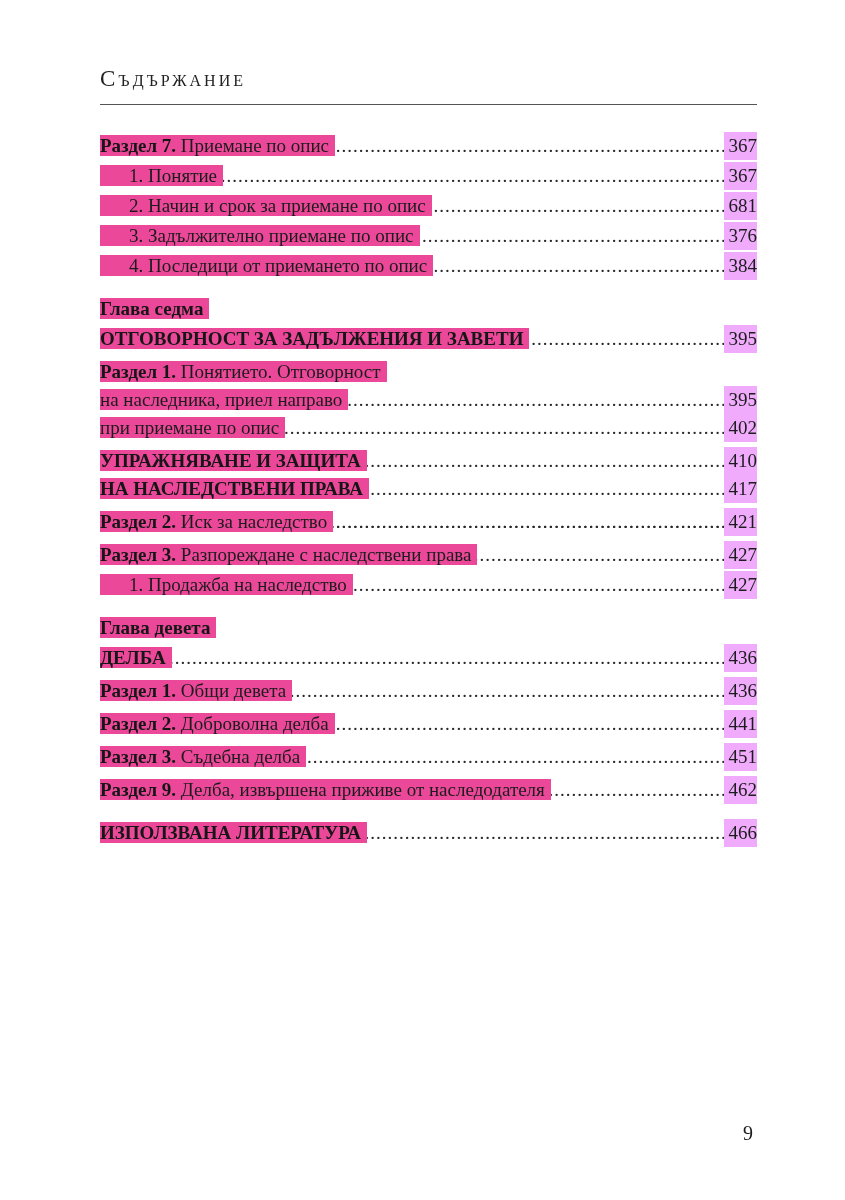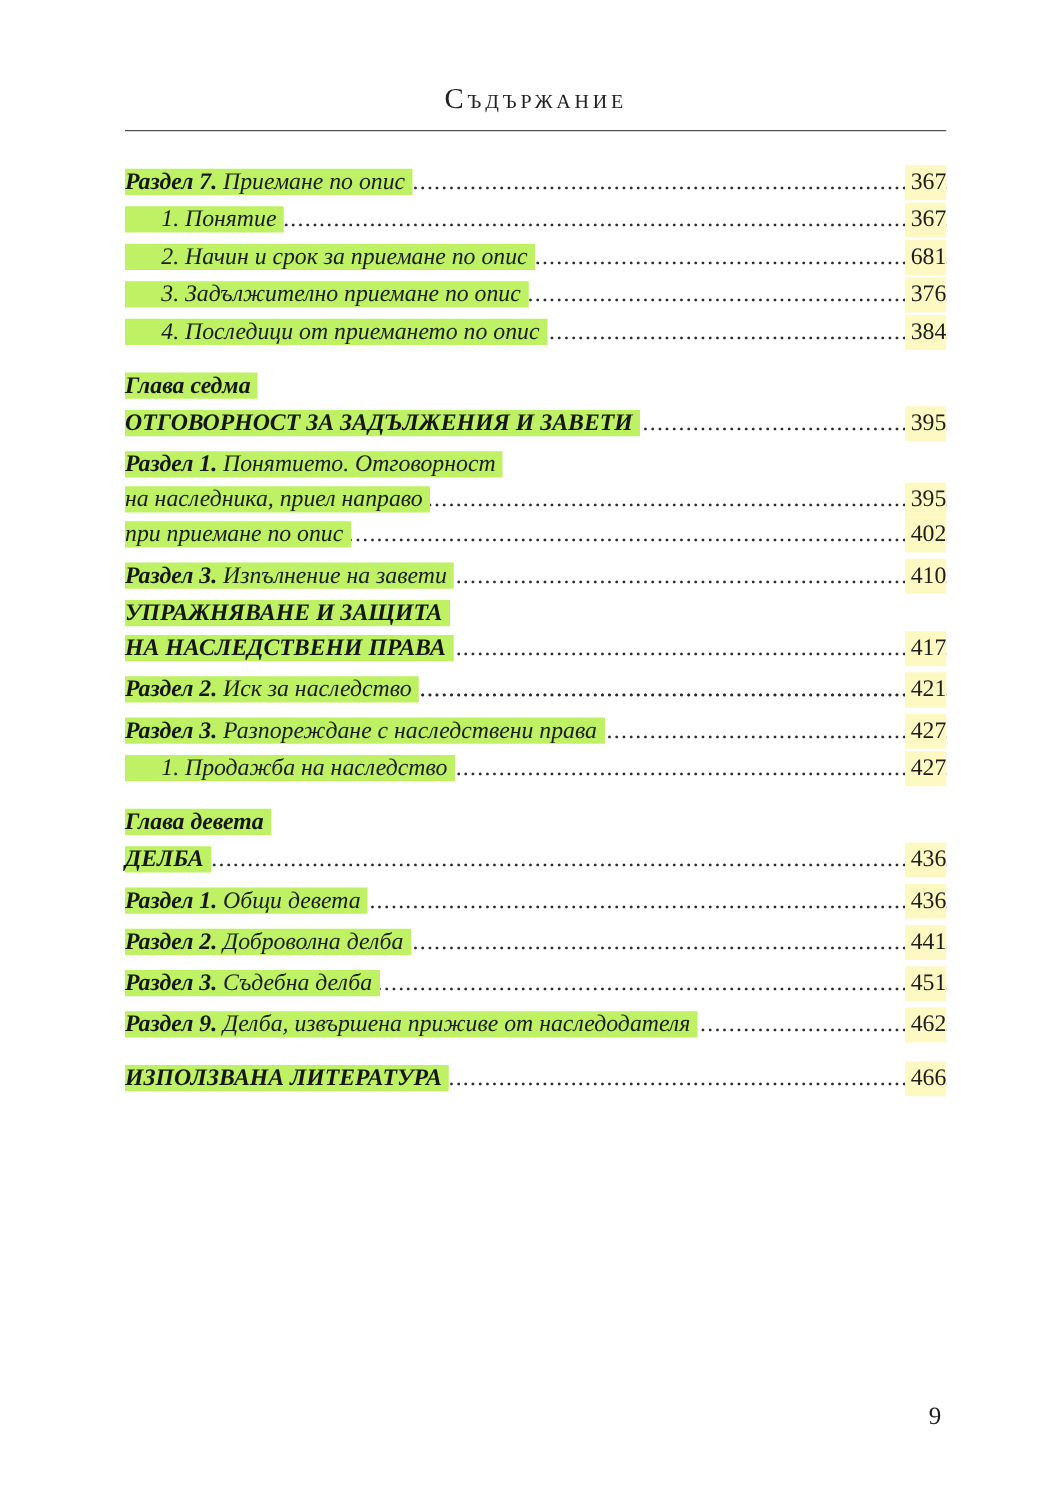"Съдържание" .doc-header { text-align: center -> none }
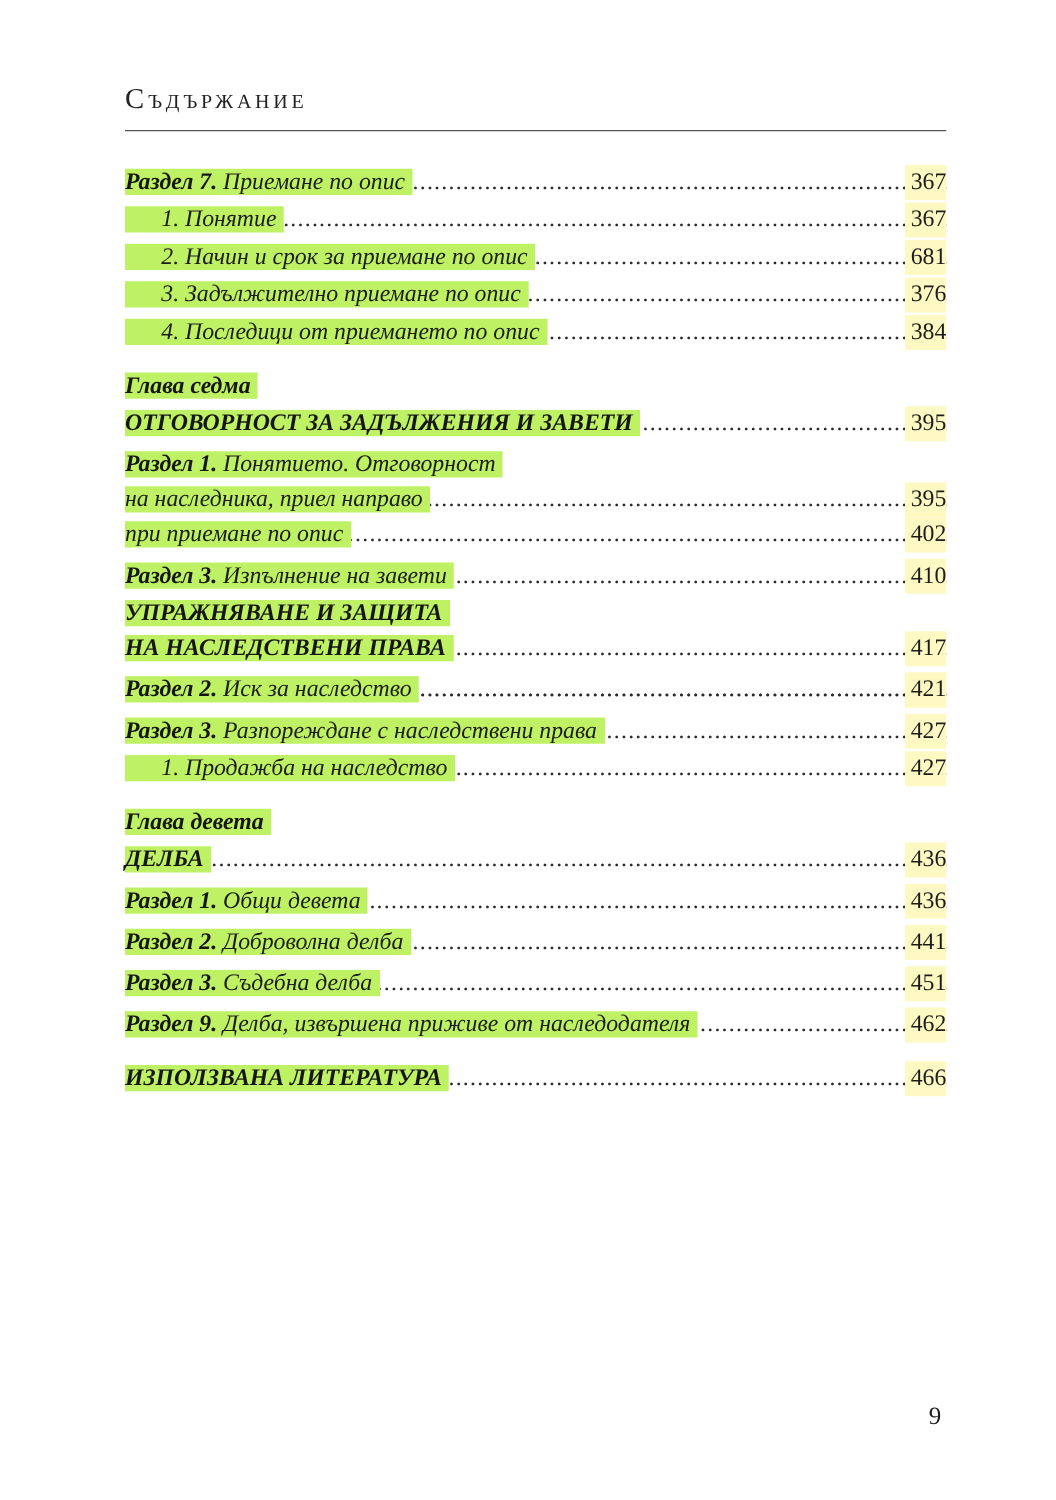"Раздел 7. Приемане по опис" .label { background: #bef264 -> #ec4899; font-style: italic -> none }
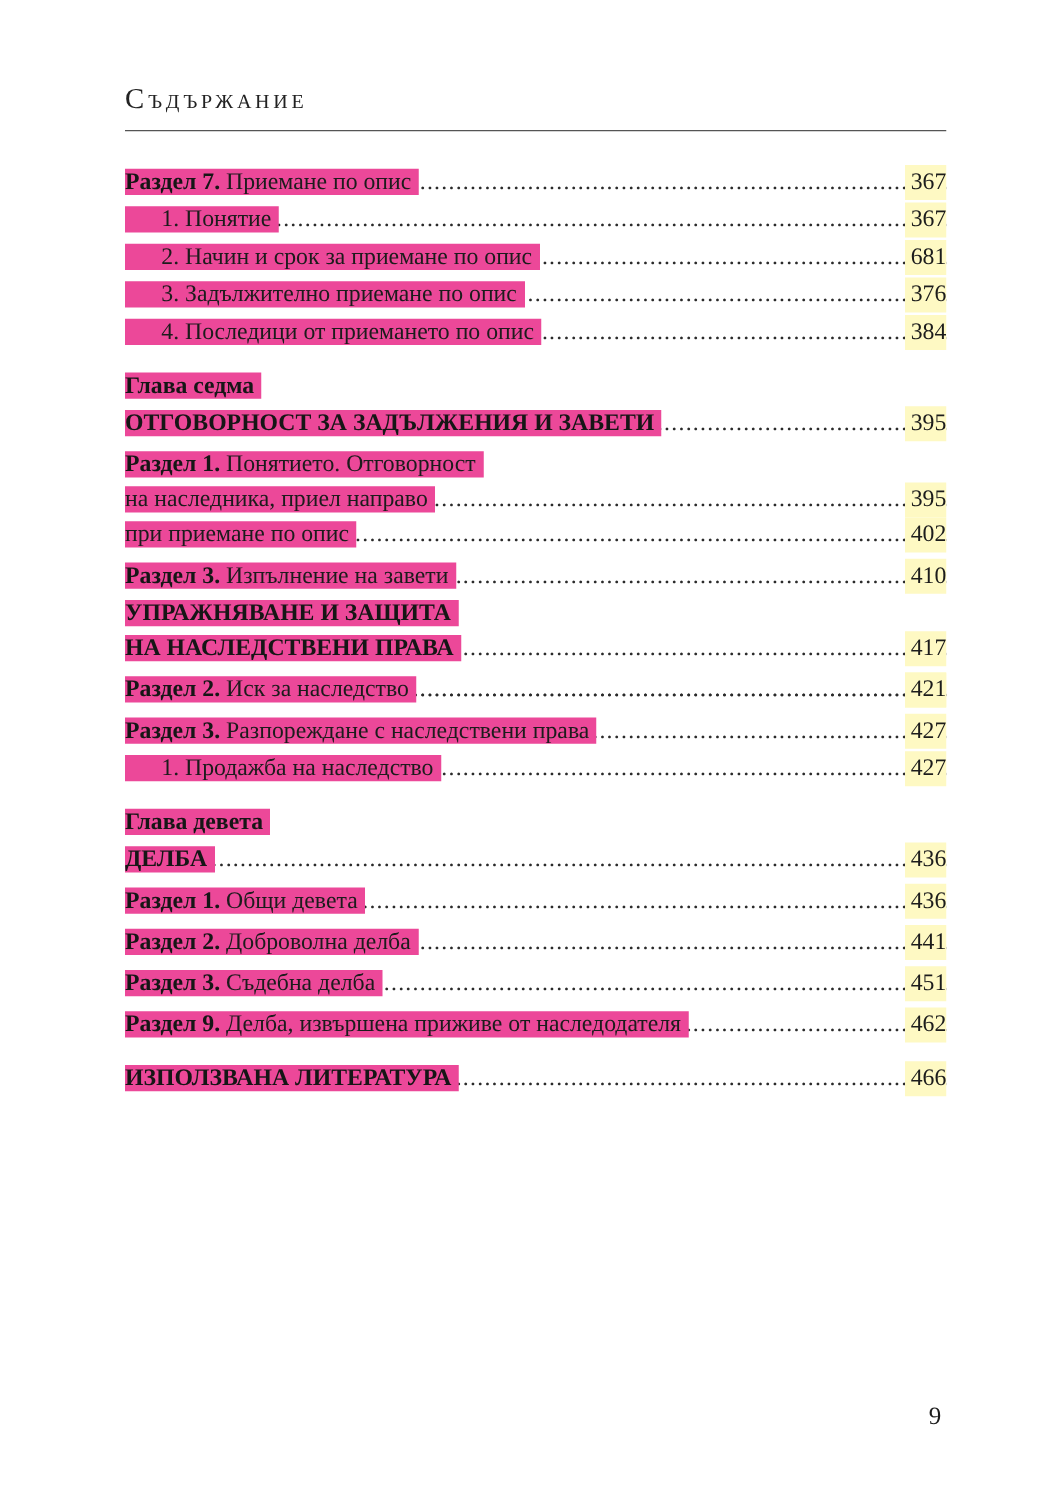"367" .page-ref { background: #fef9c3 -> #f0abfc }
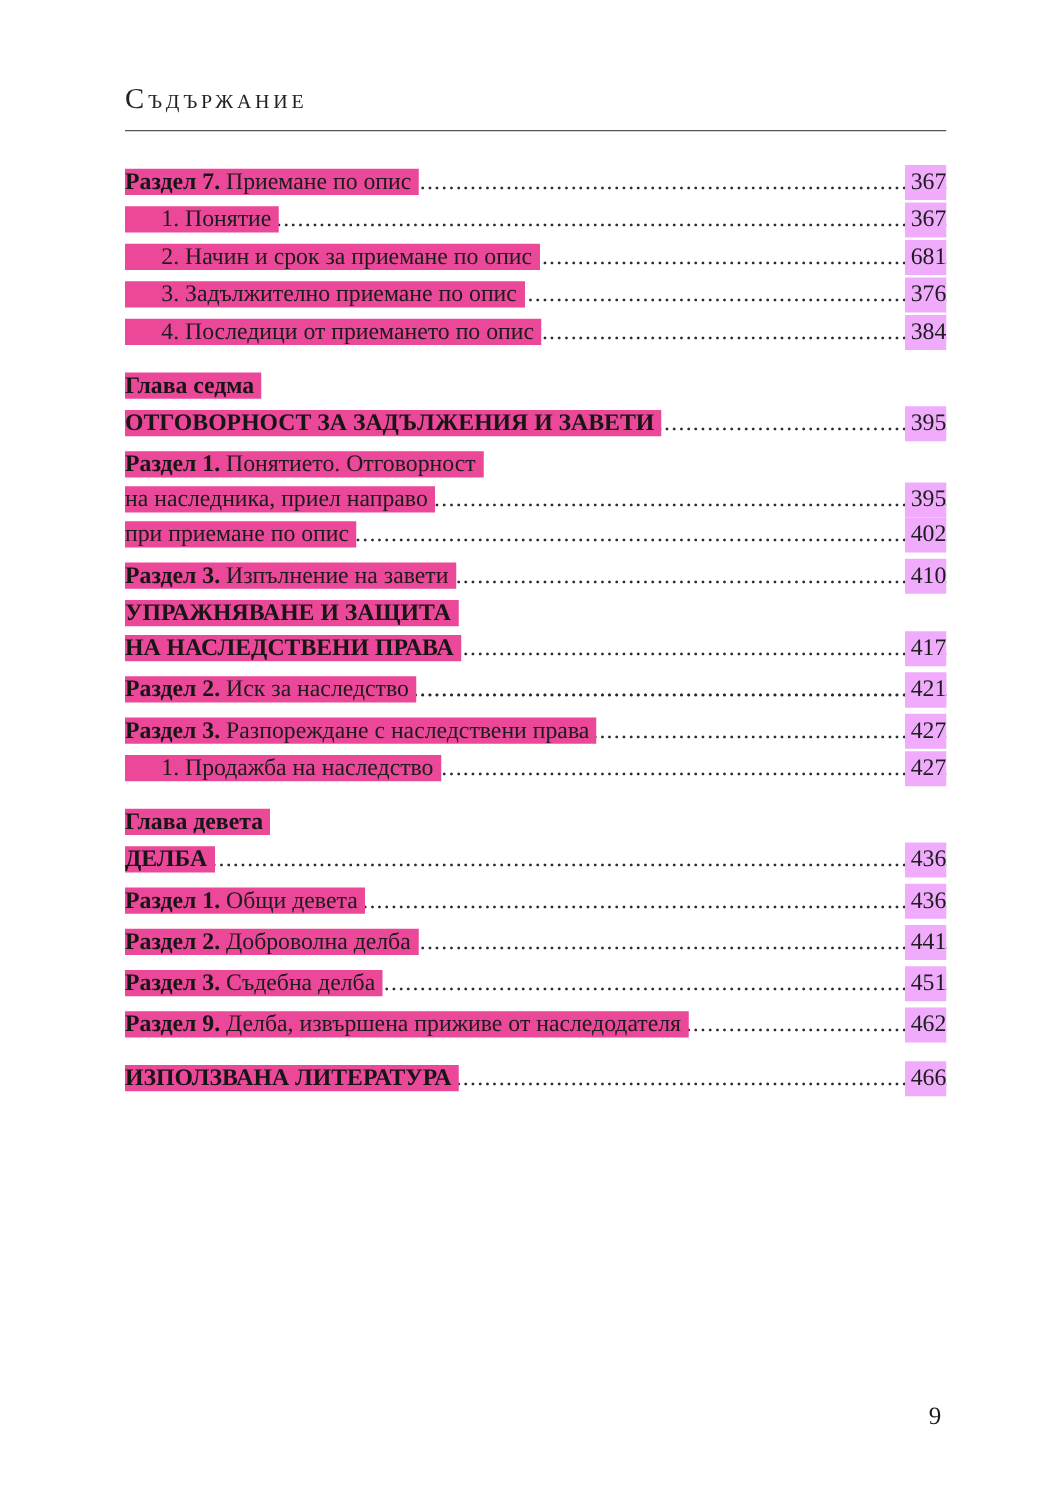"Раздел 3. Изпълнение на завети" span.label { html: <span><b>Раздел 3.</b><span> Изпълнение на завети</span></span> -> none }
